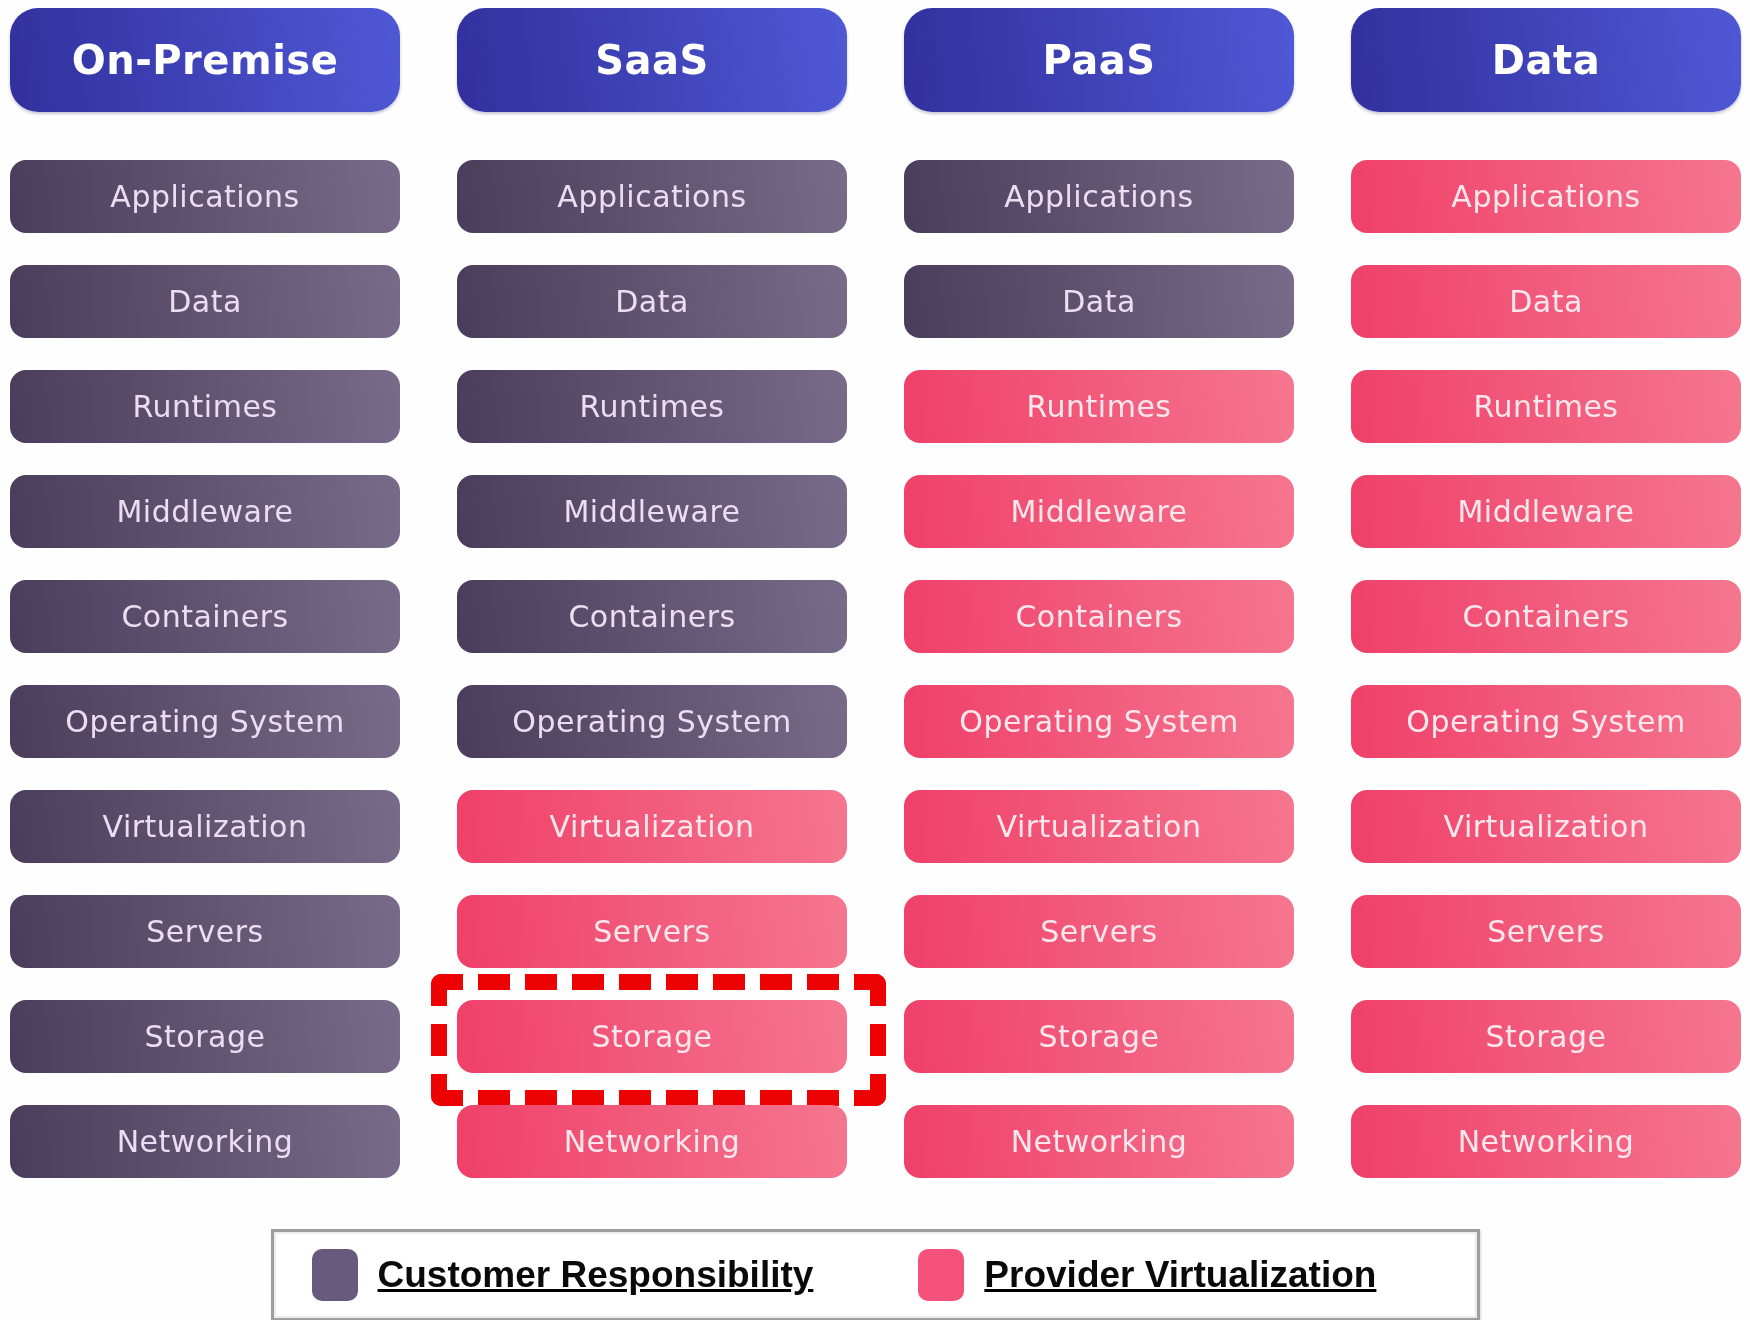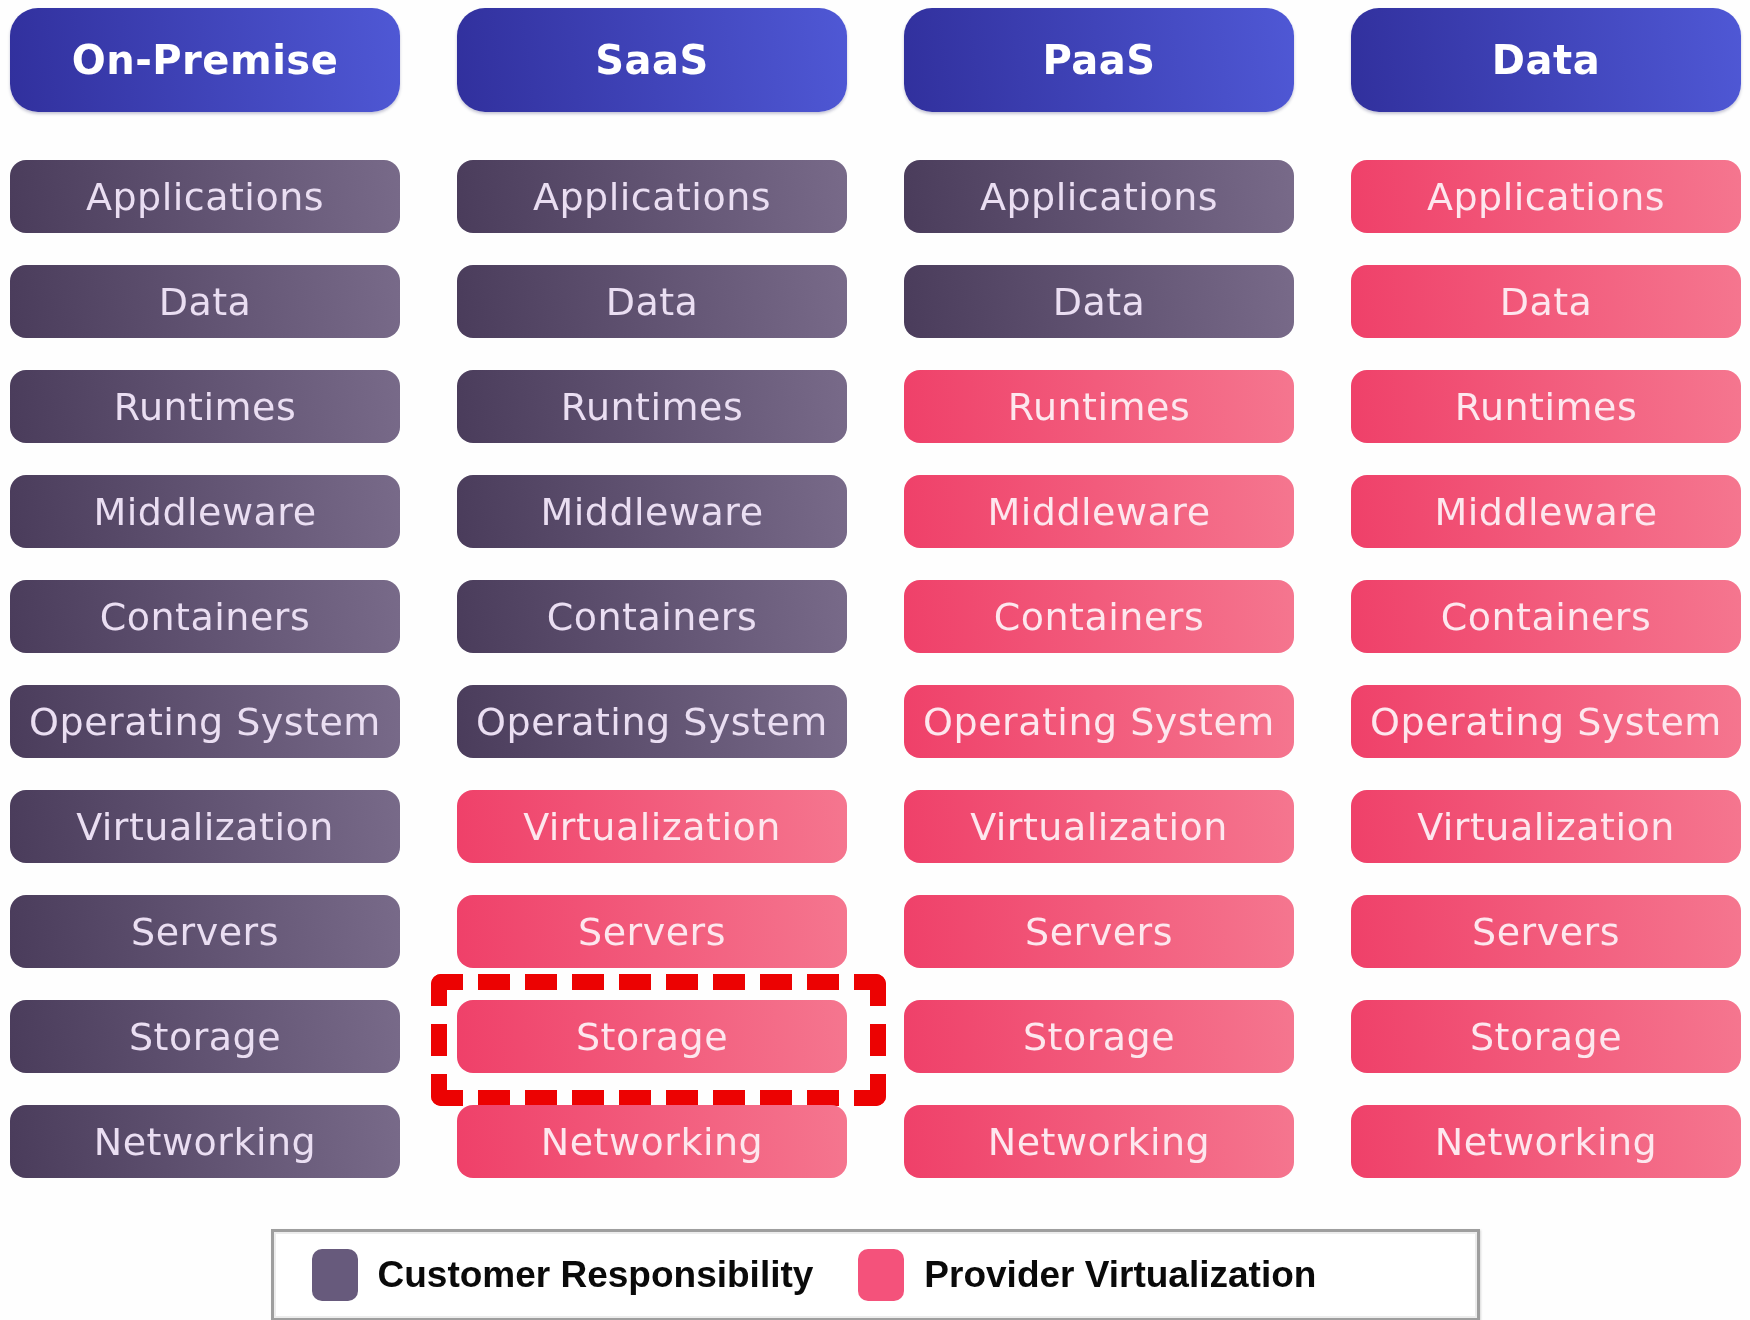"Applications" .cell { font-size: 38px -> 30px }
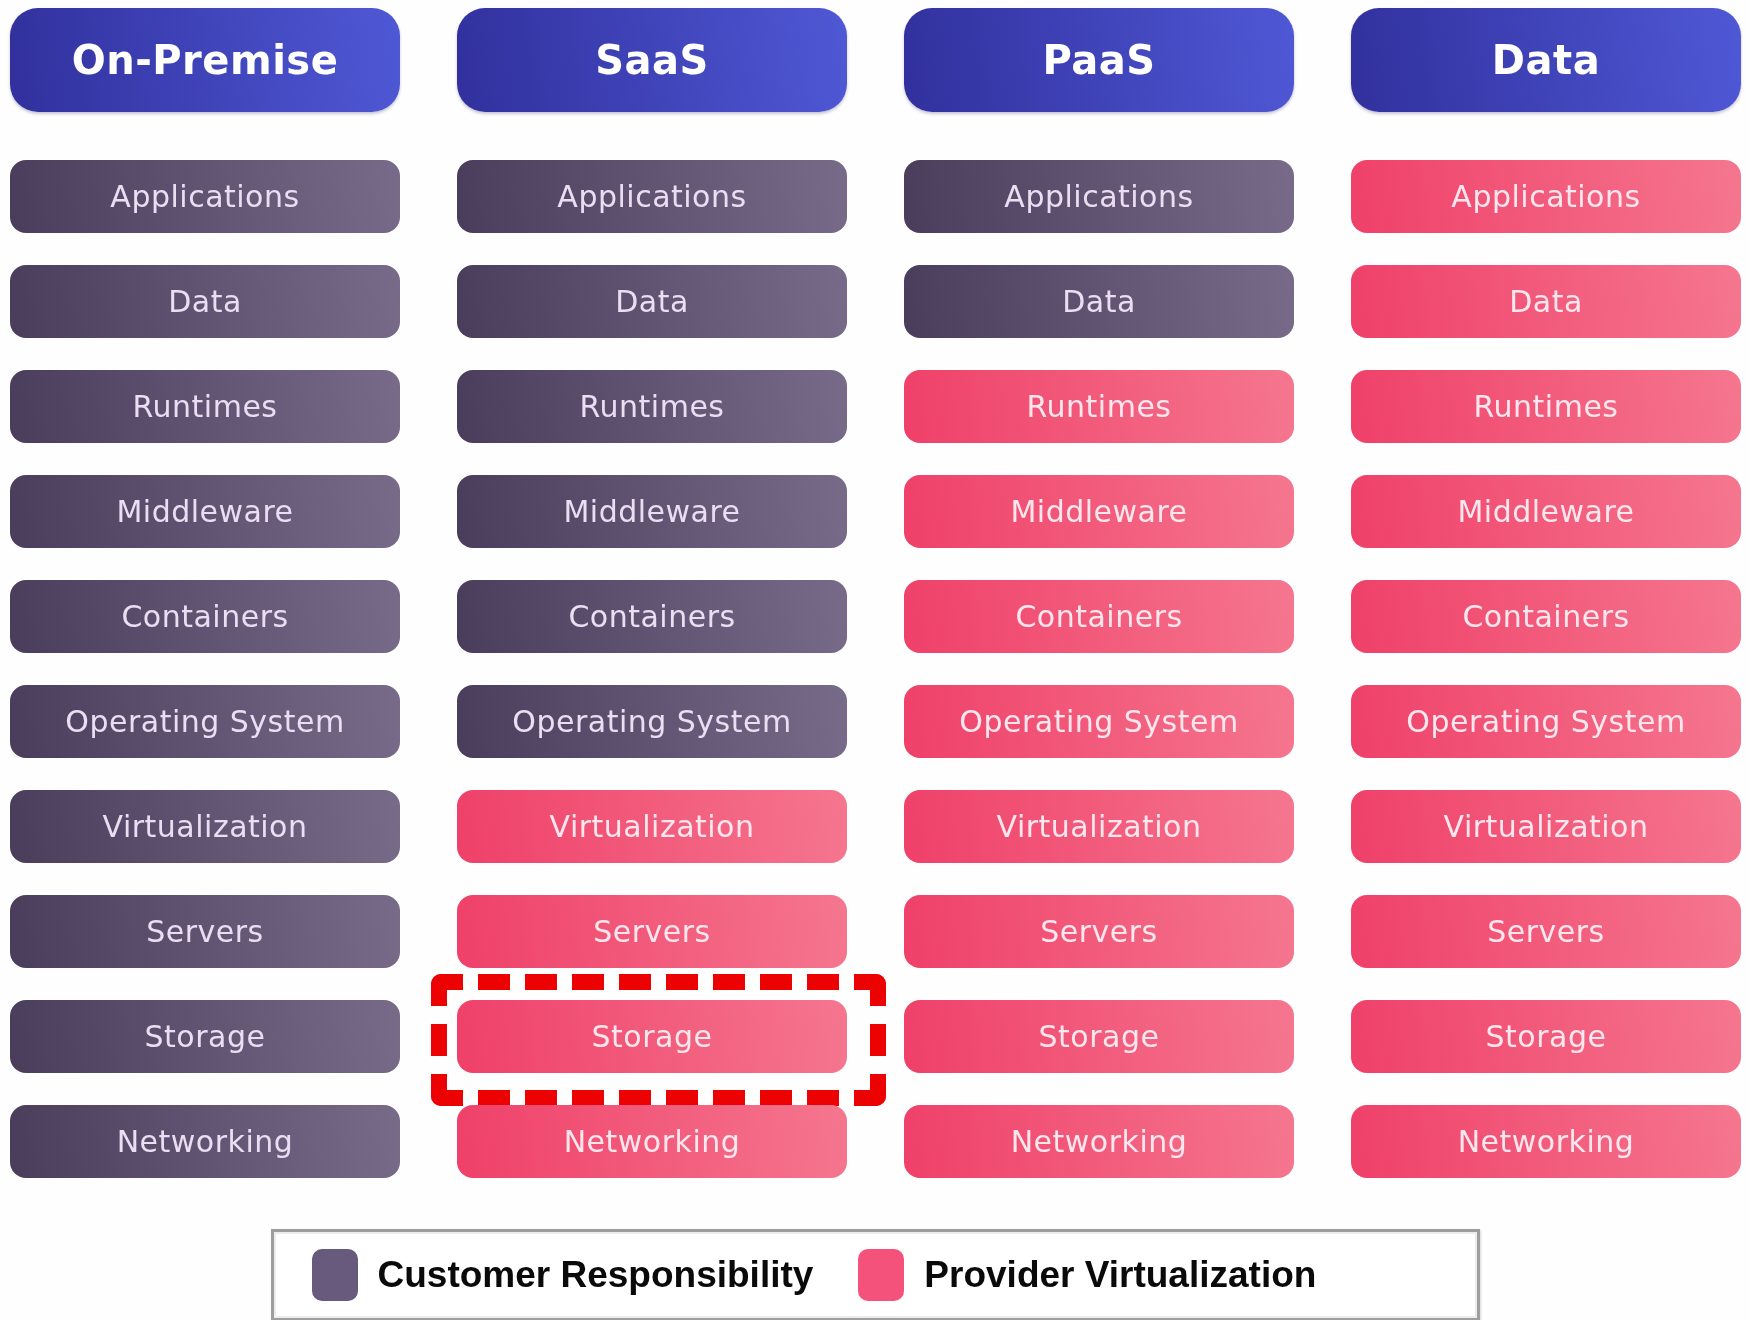"Customer Responsibility" .legend { gap: 45px -> 105px; text-decoration: none -> underline }
